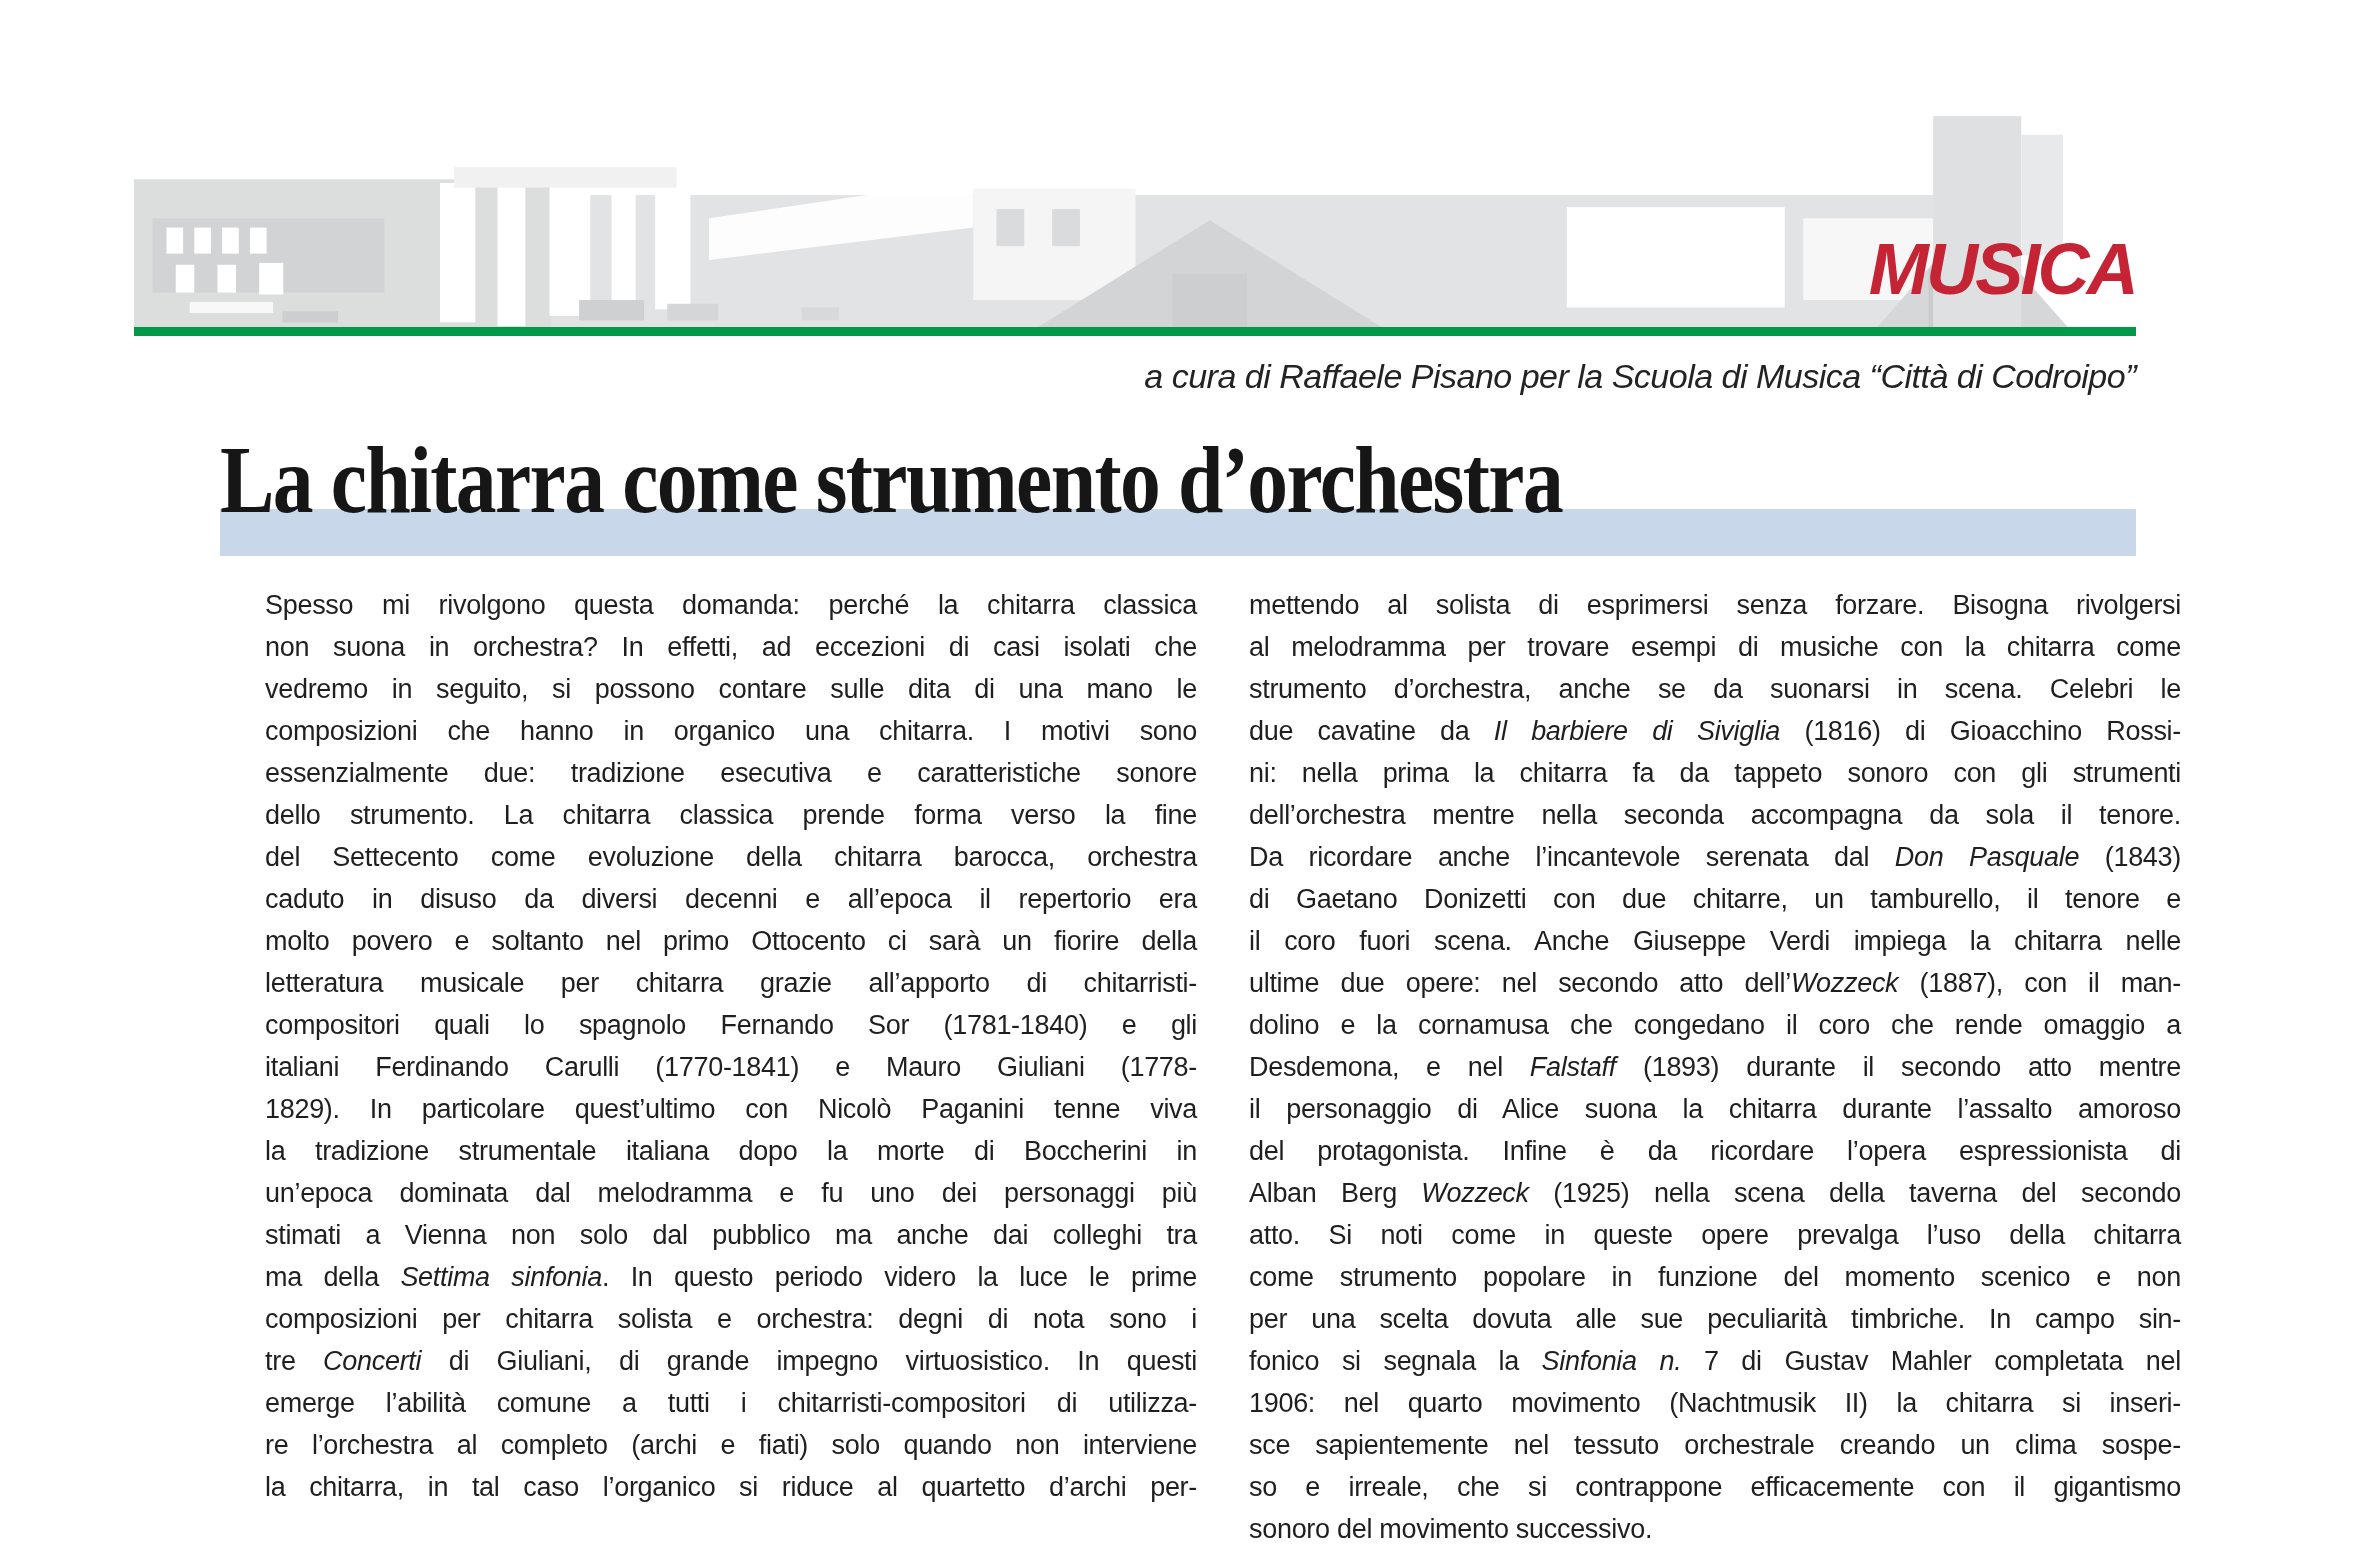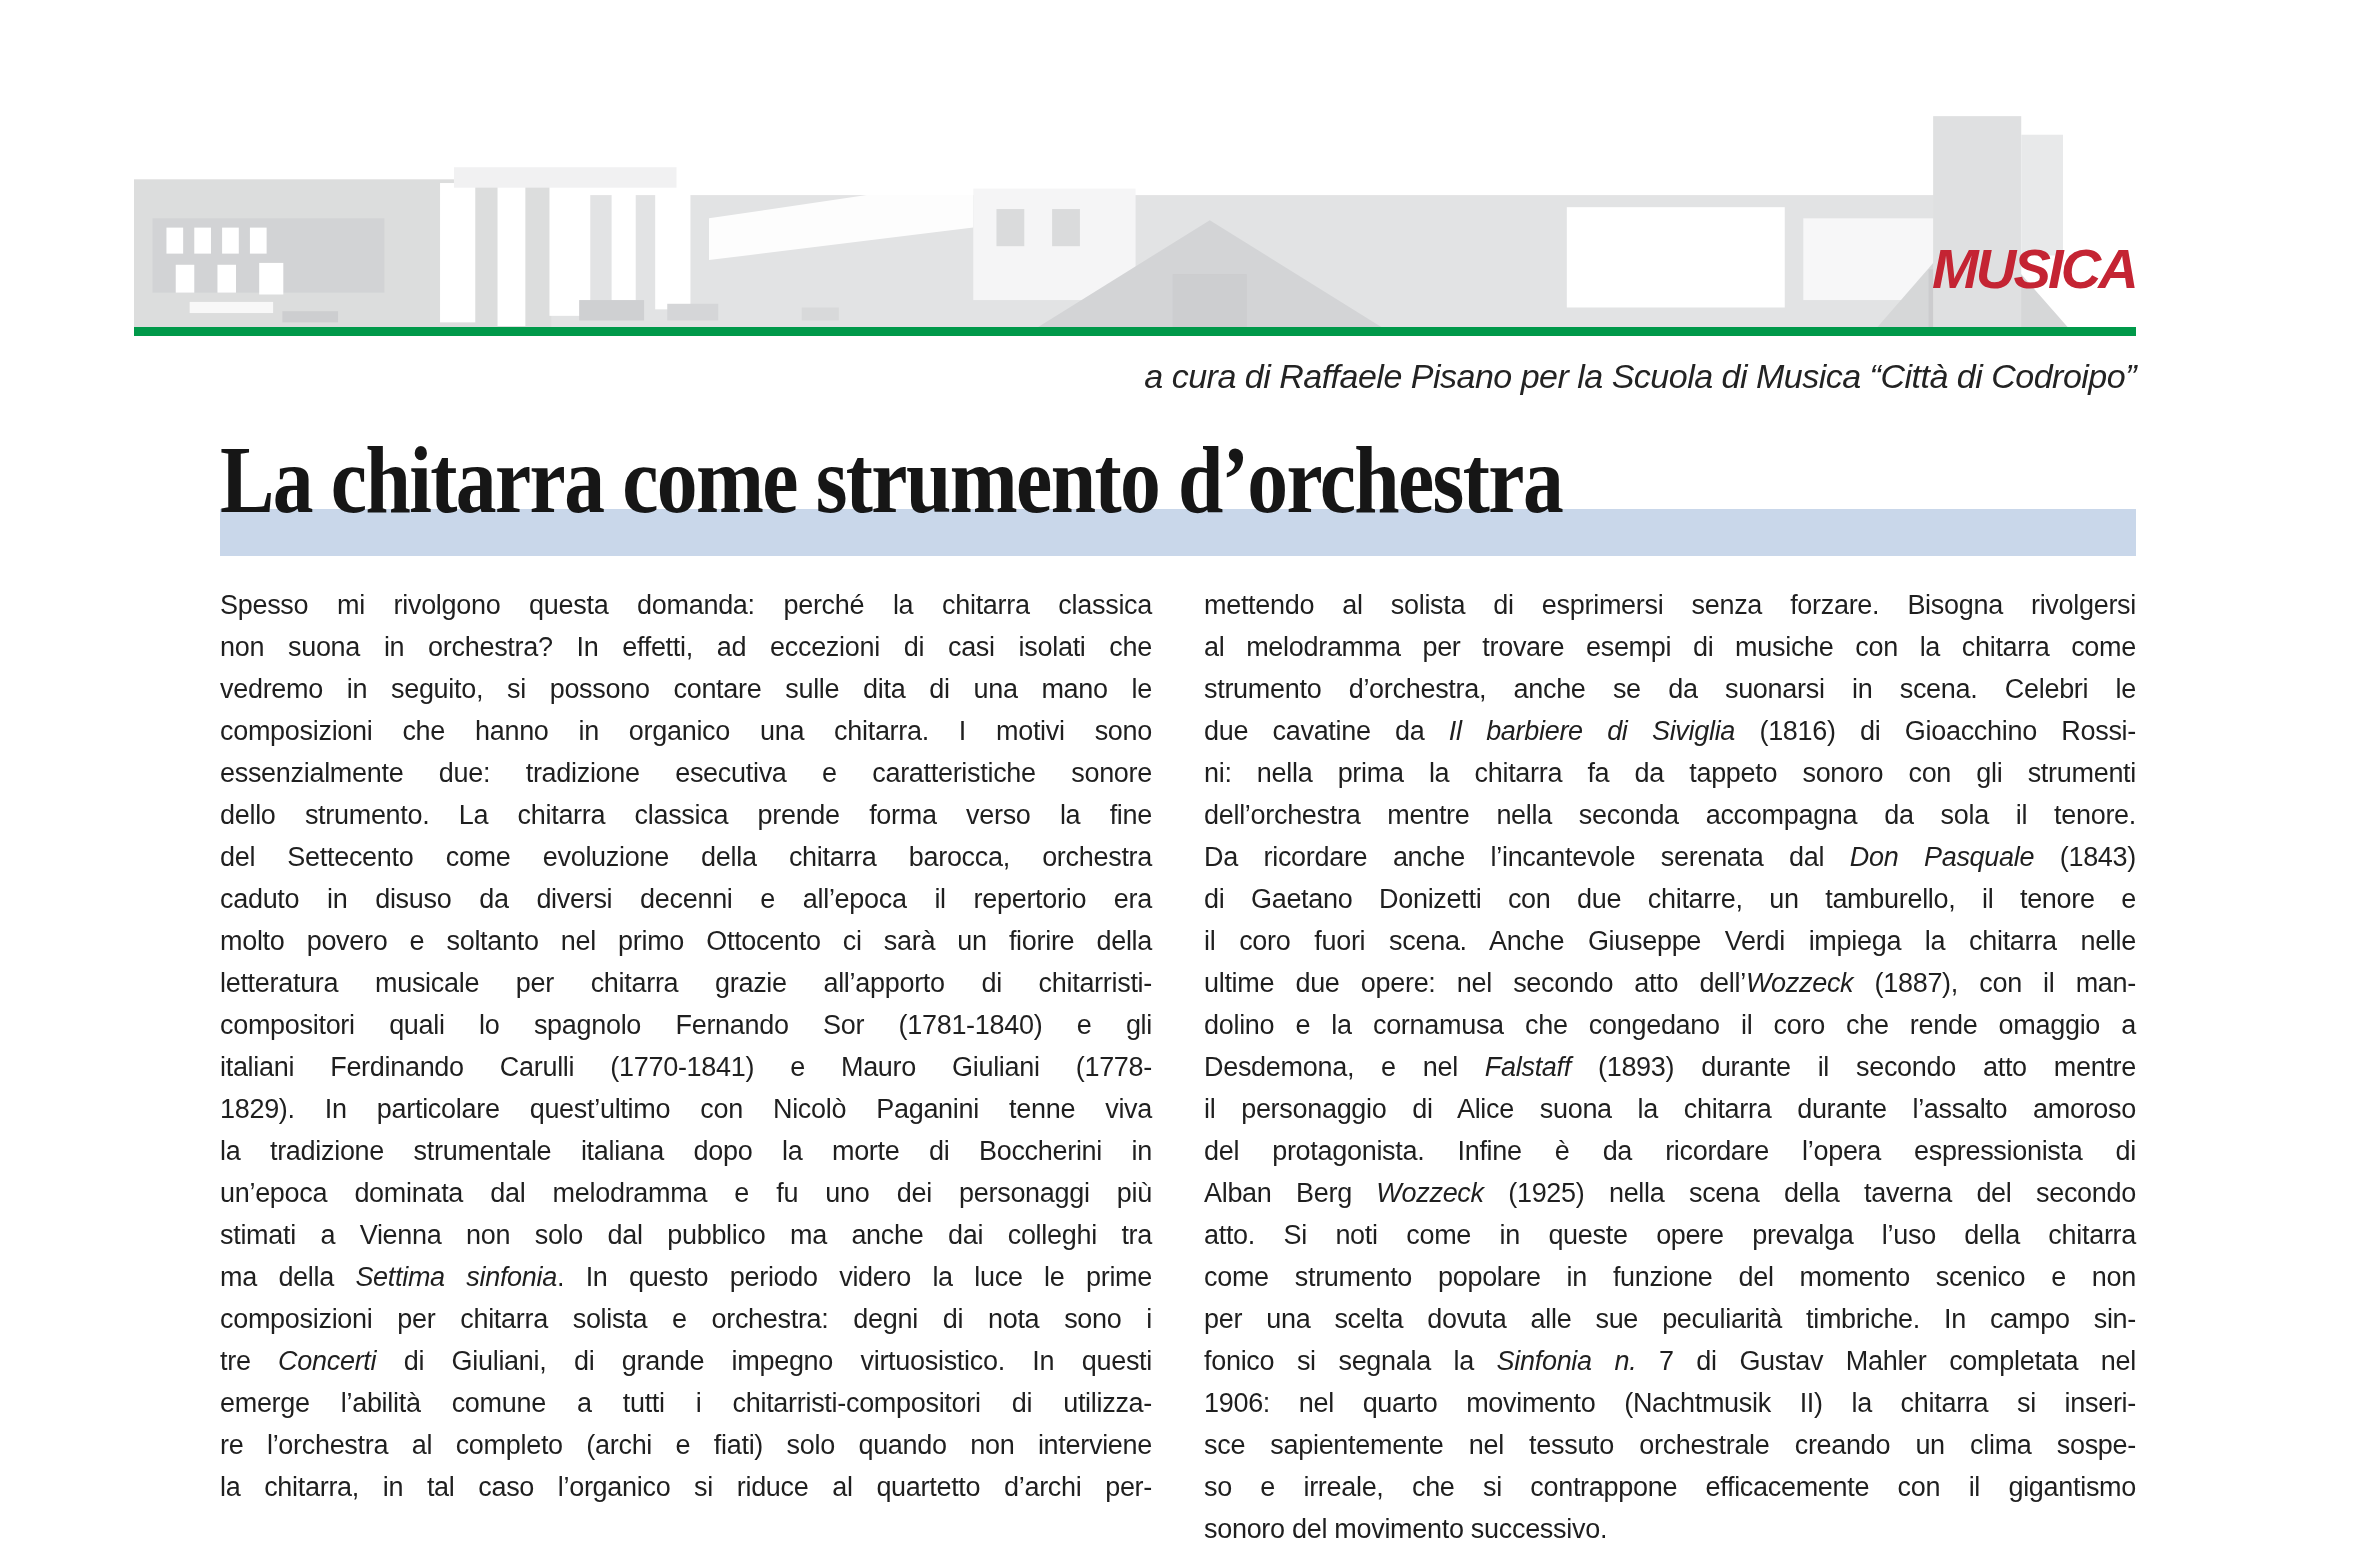"MUSICA" #musica { font-size: 56px -> 72px }
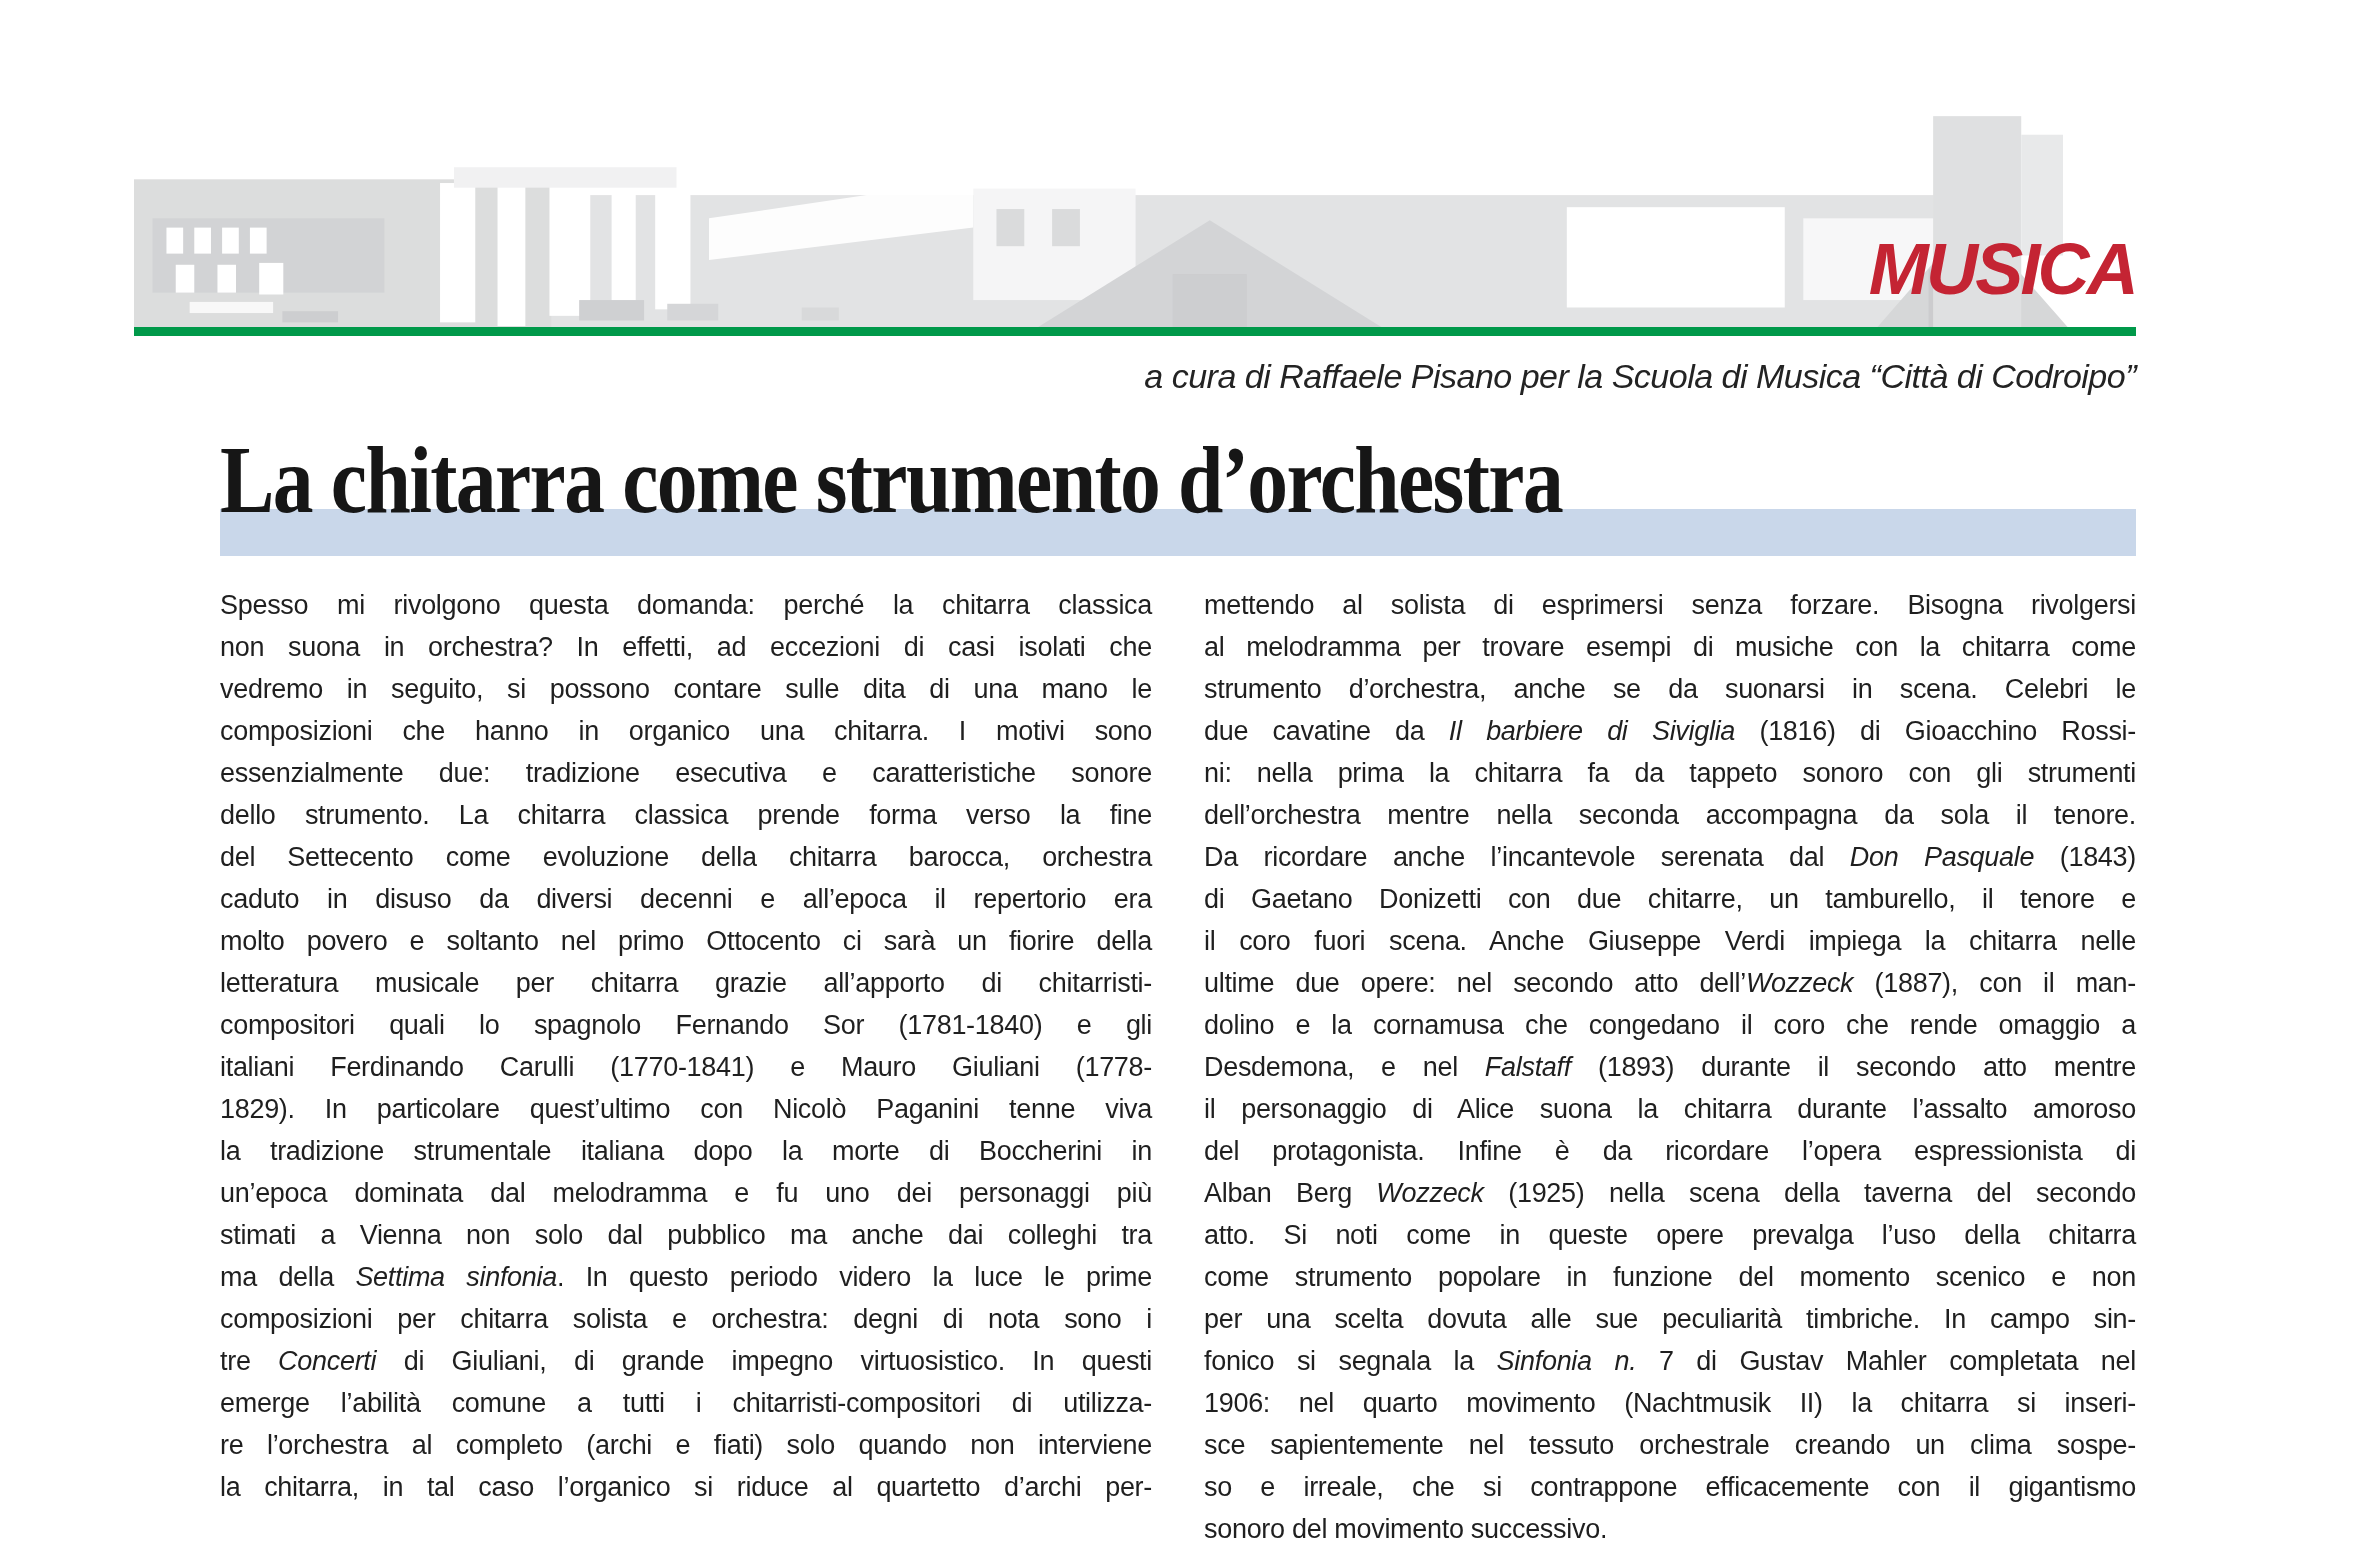"Spesso mi rivolgono questa domanda:" div { margin-left: none -> 45px }
